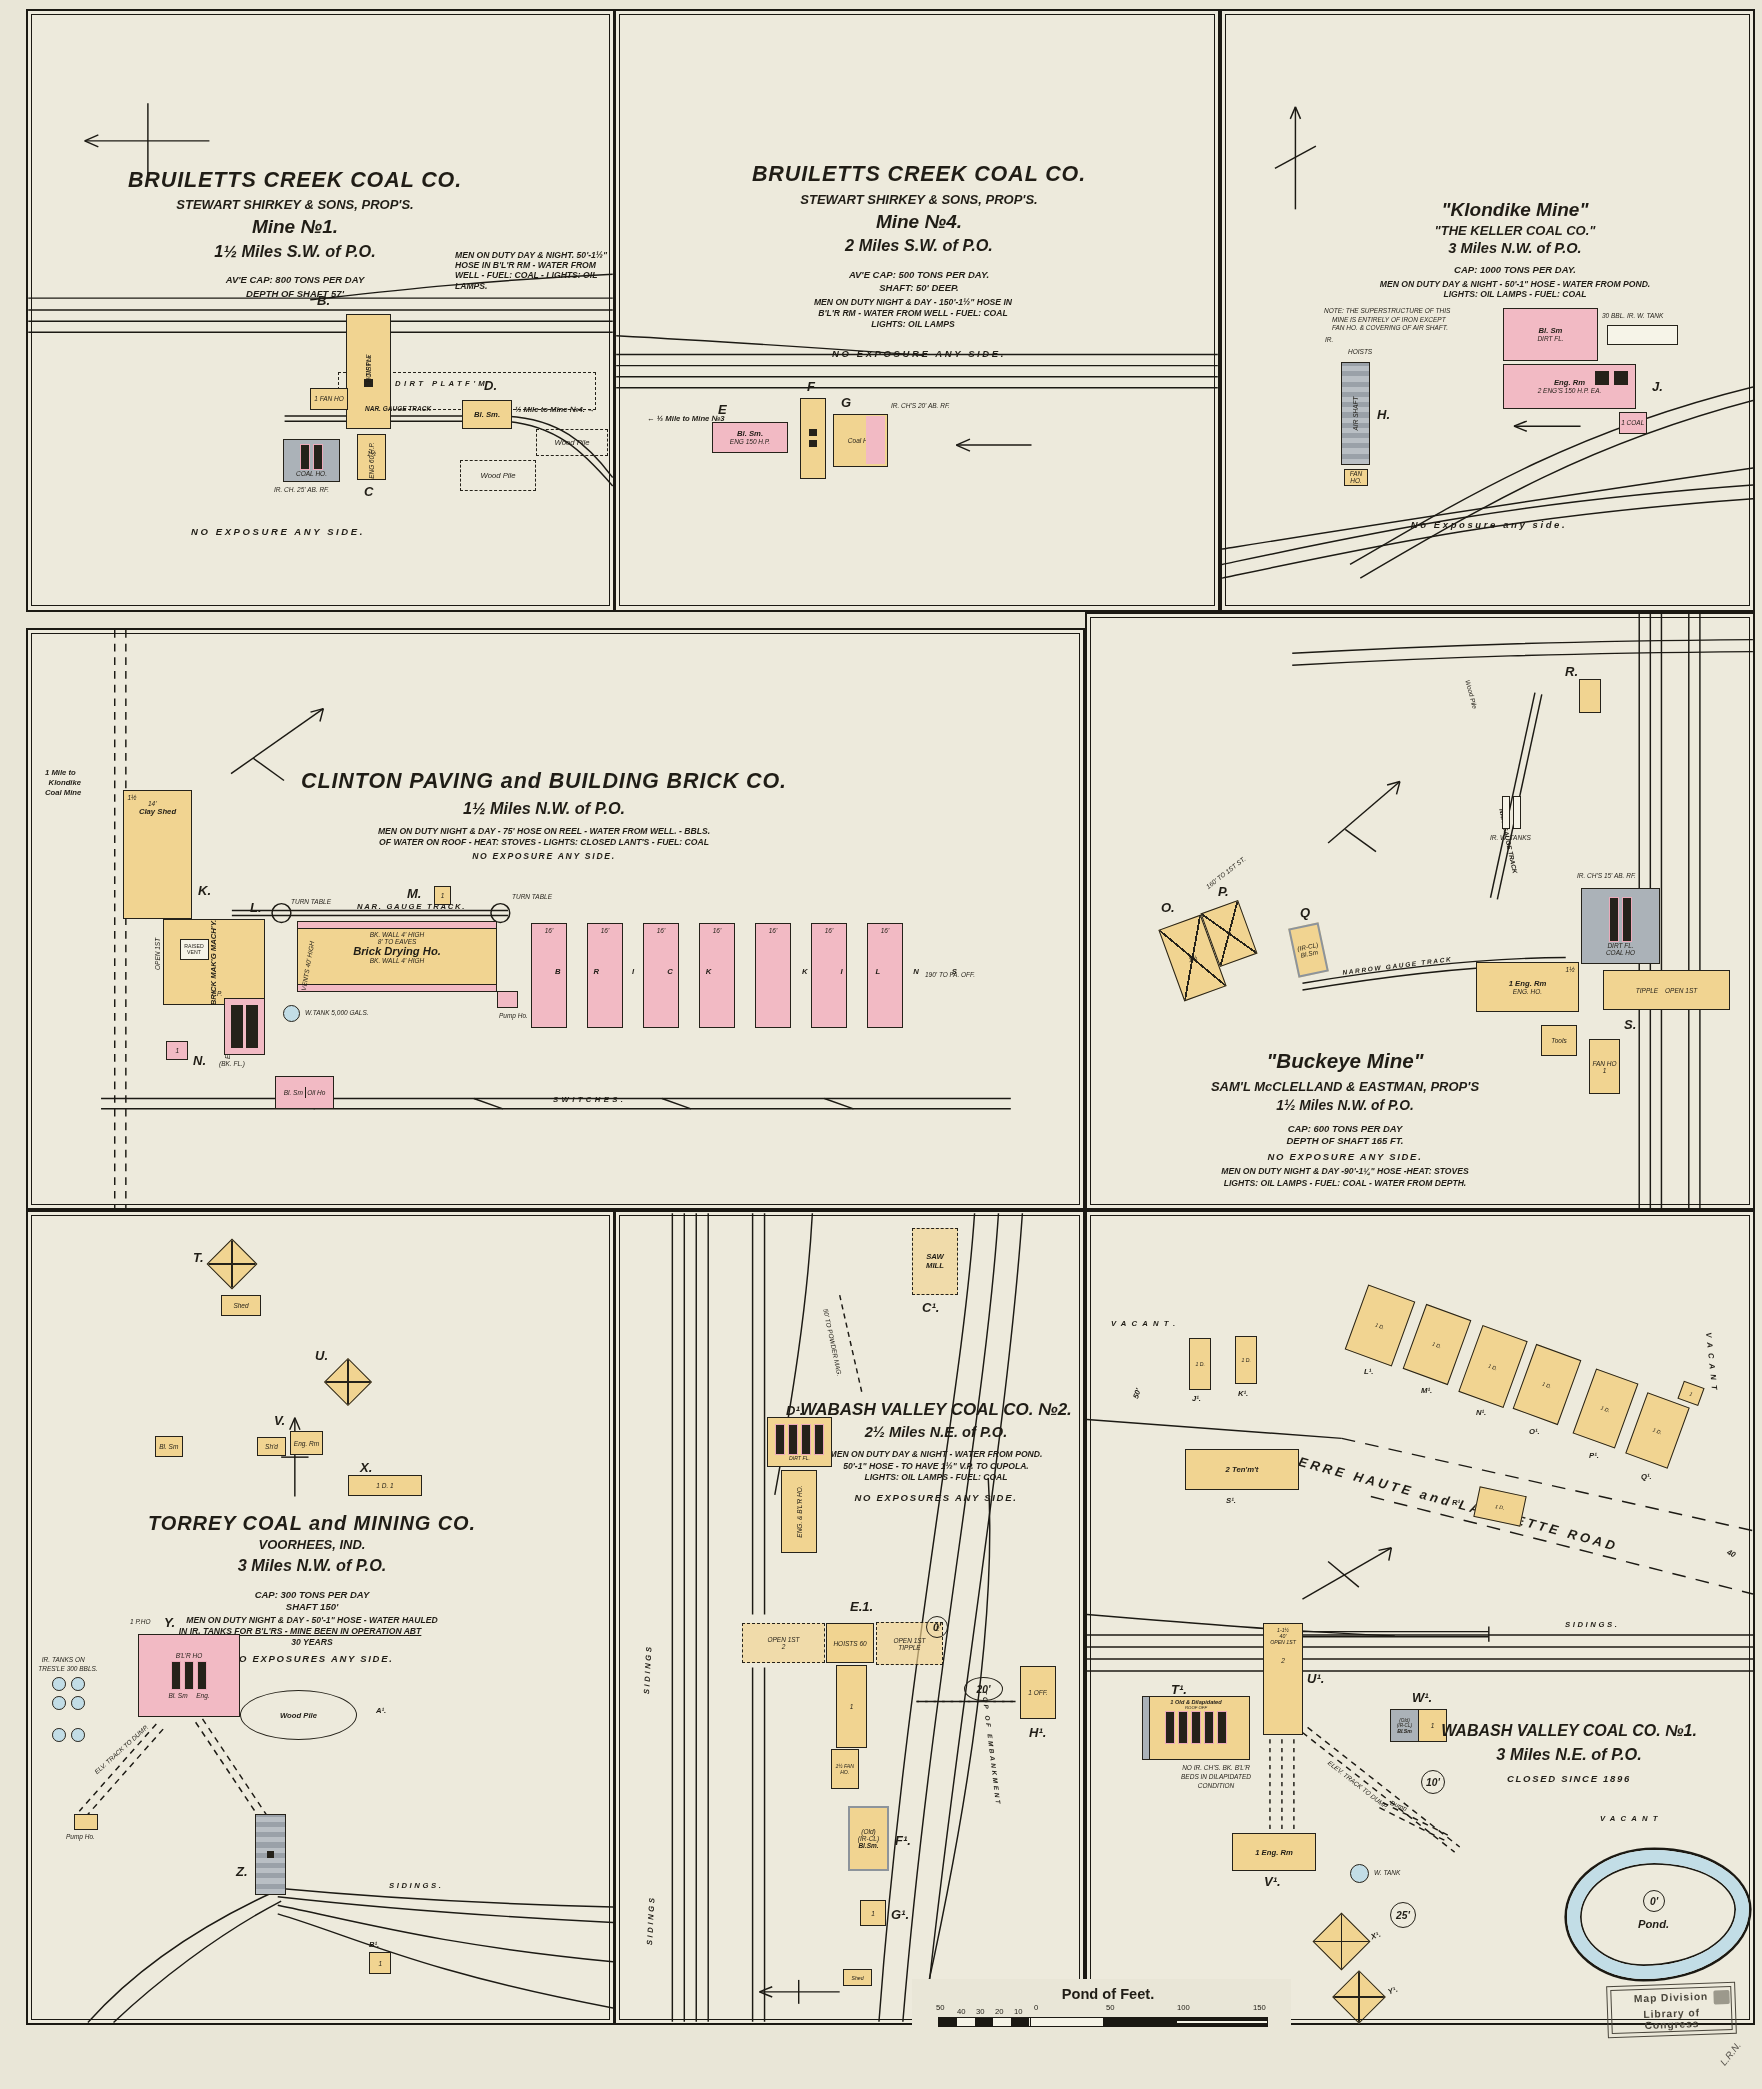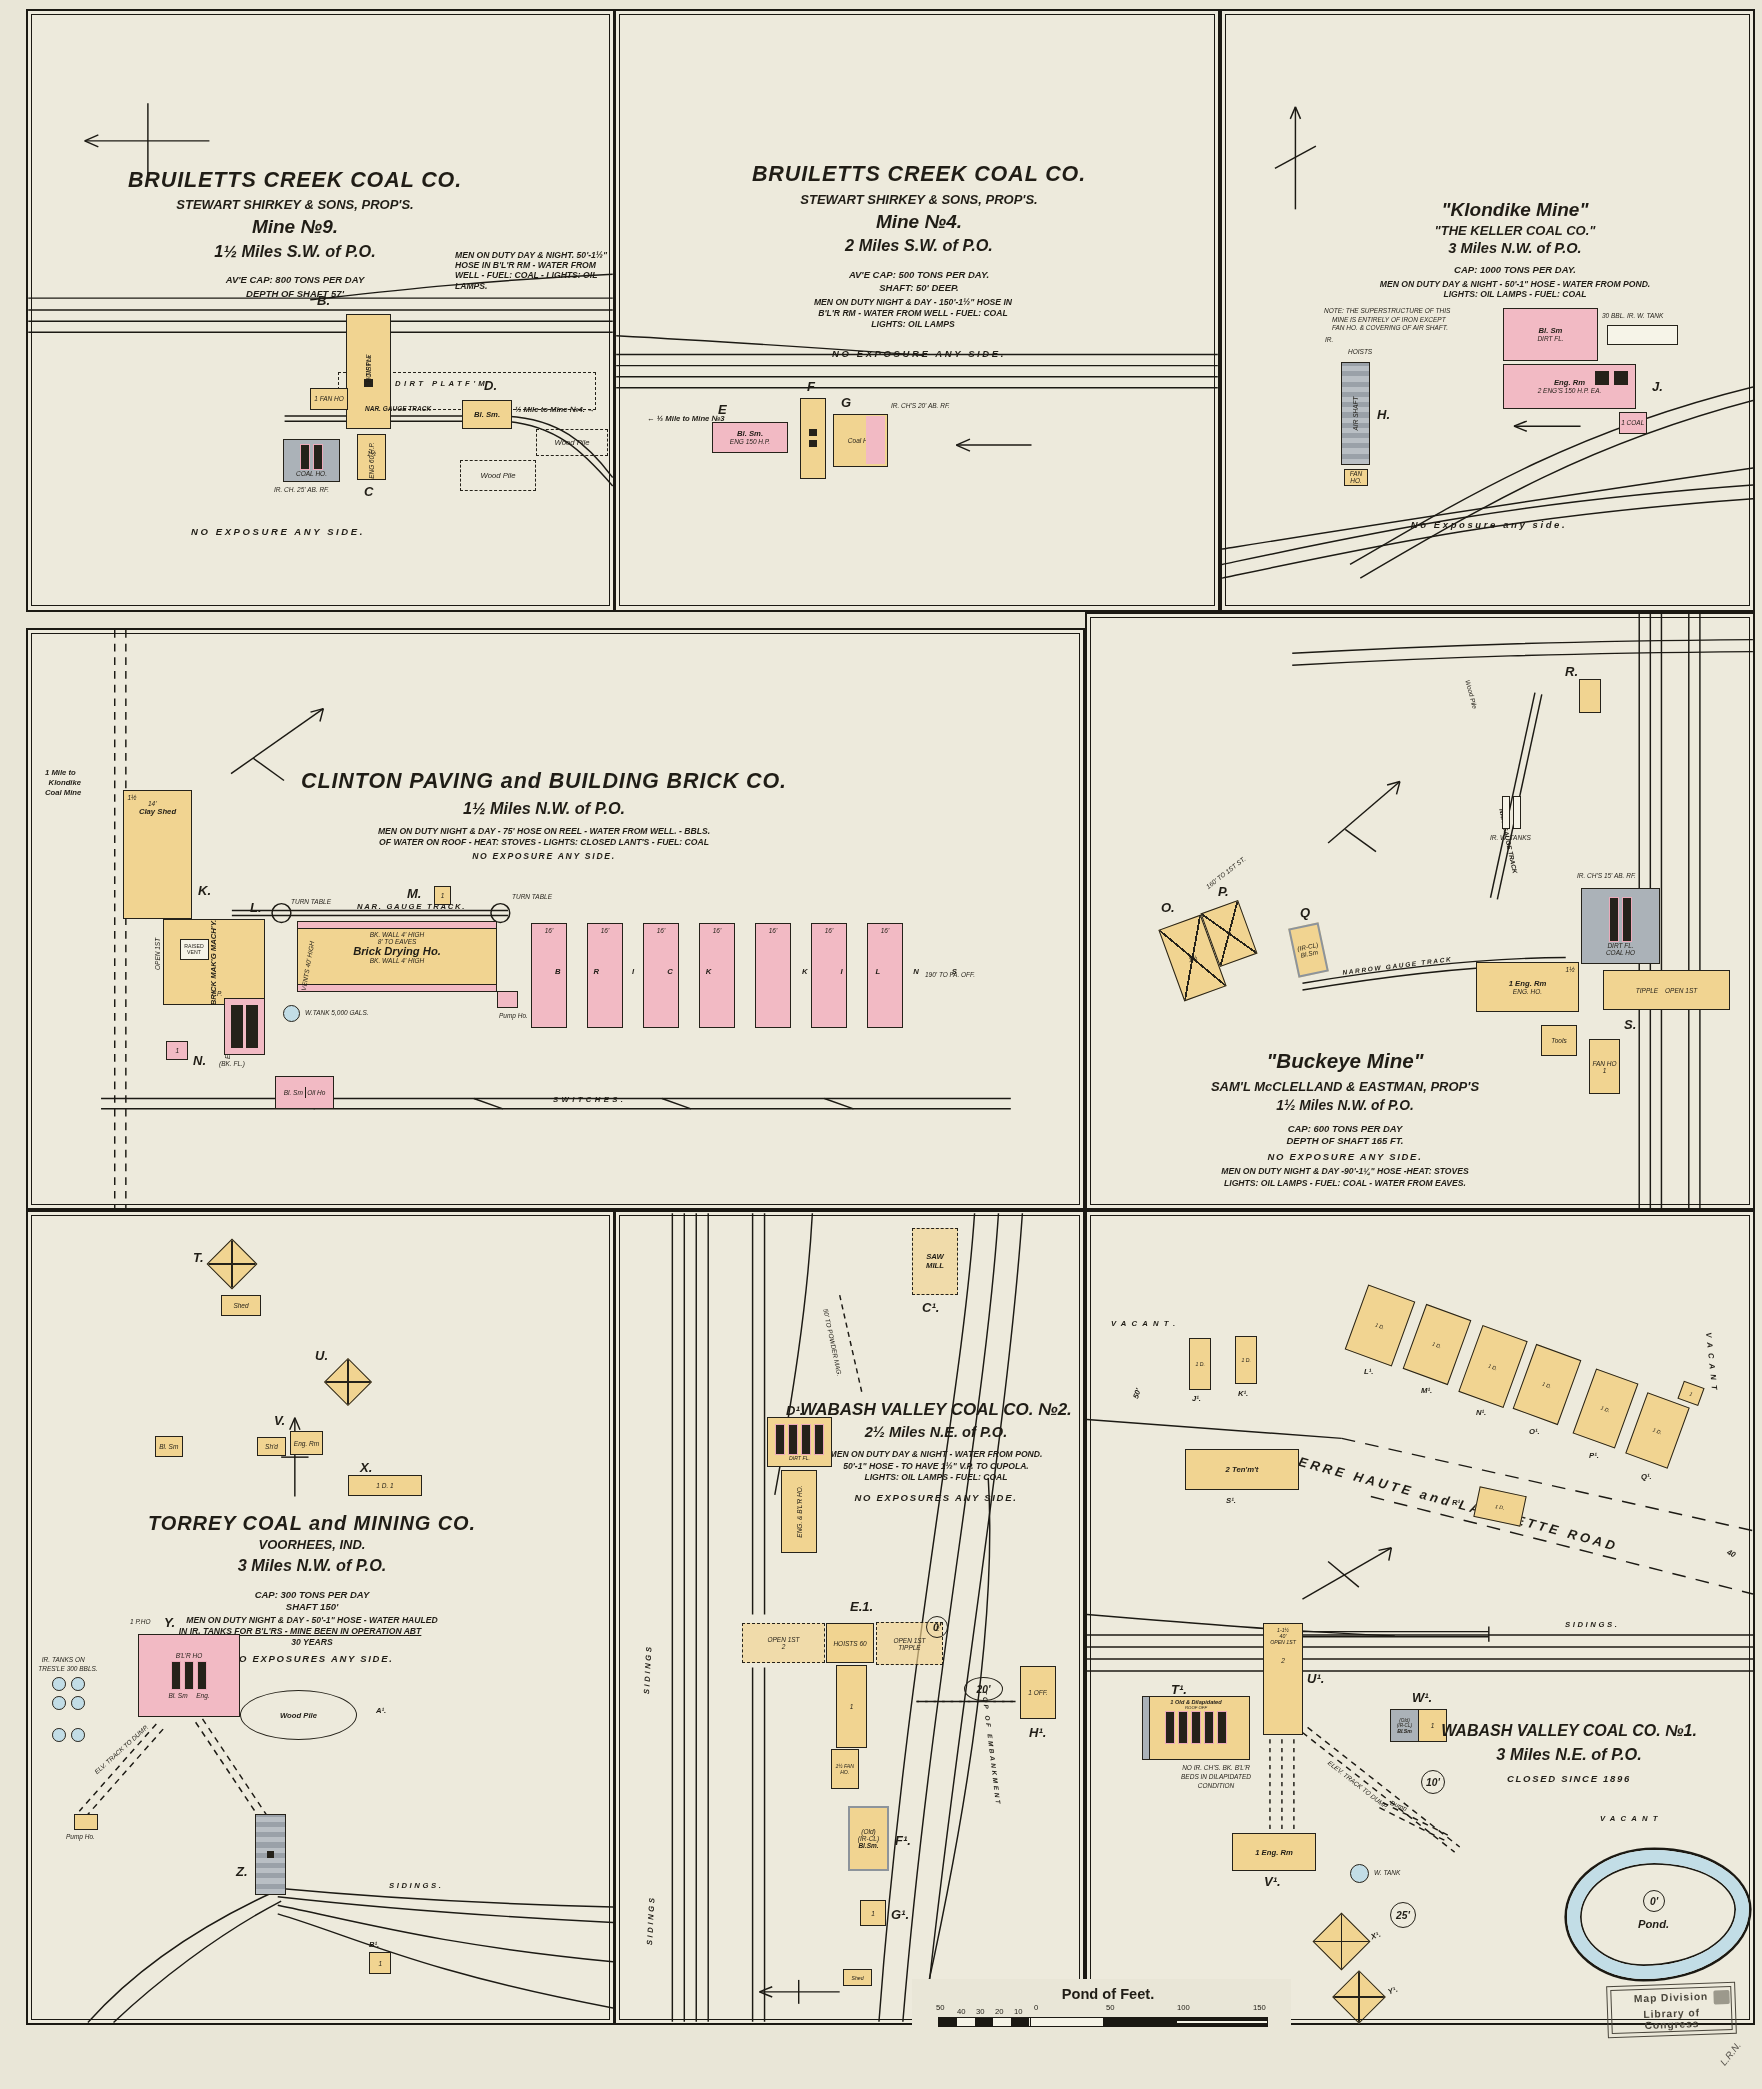"Mine №9." div.lbl { text: 9 -> 1 }
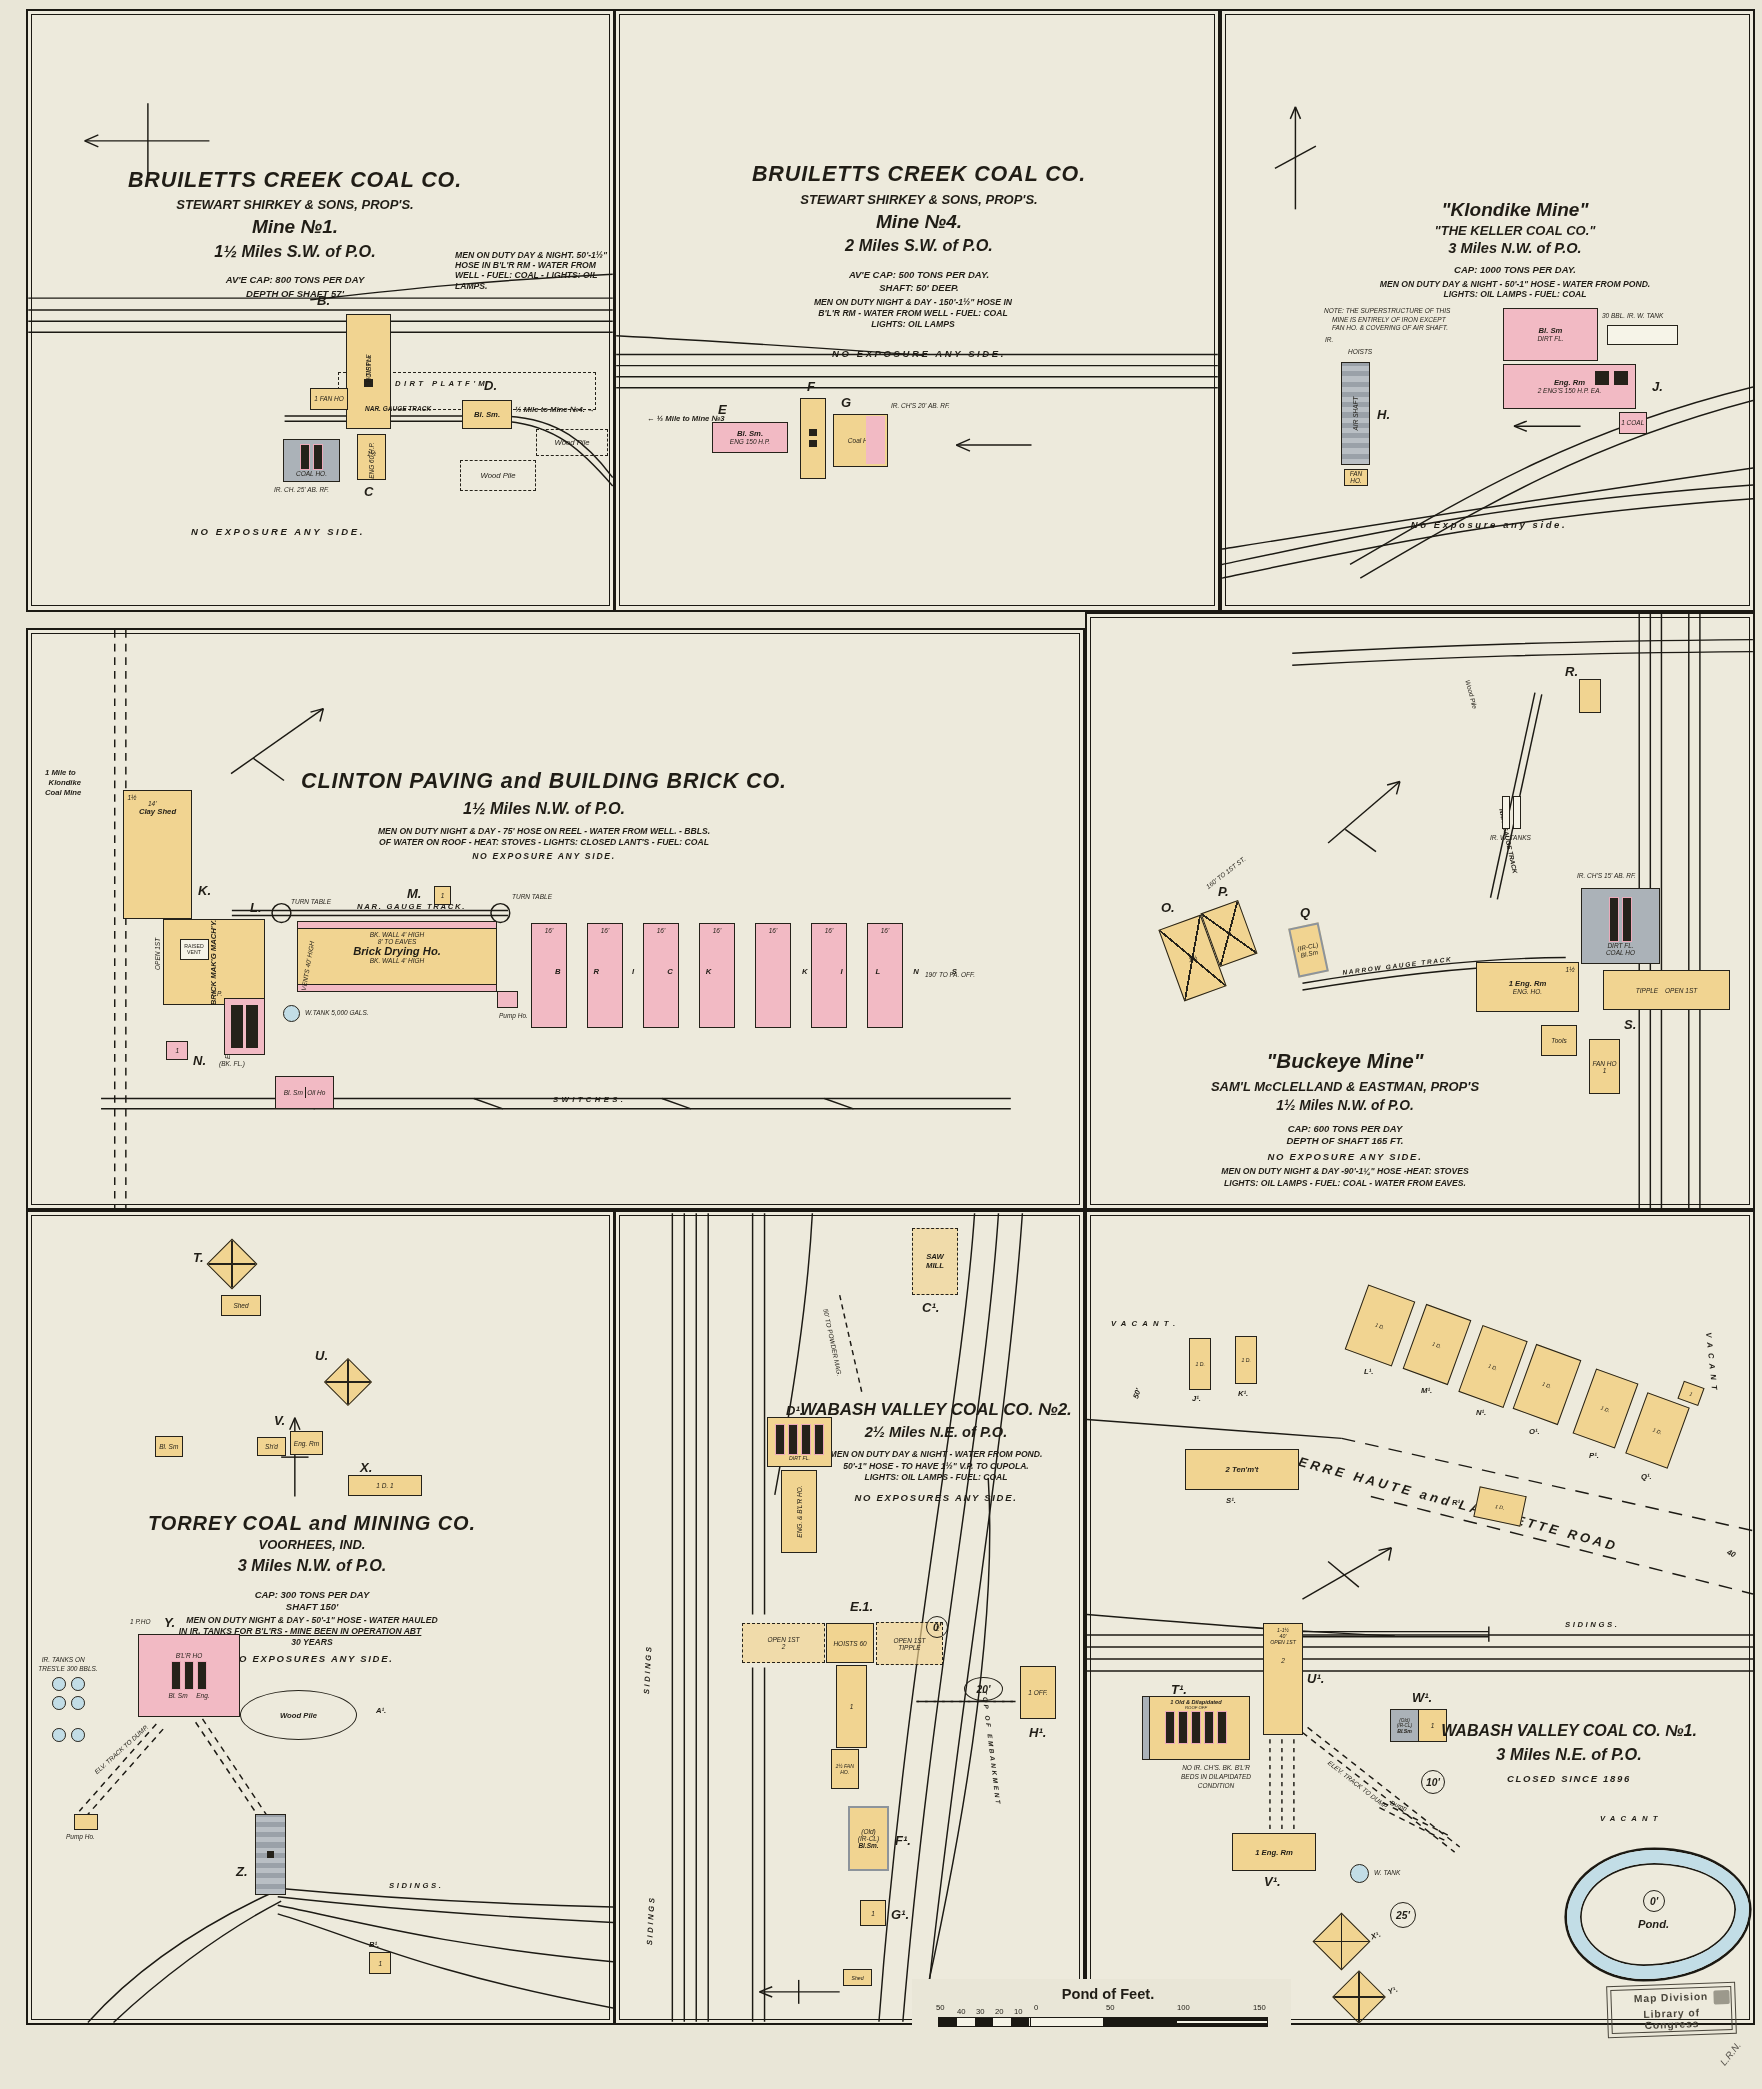"LIGHTS: OIL LAMPS - FUEL: COAL -" div.lbl { text: EAVES -> DEPTH }
